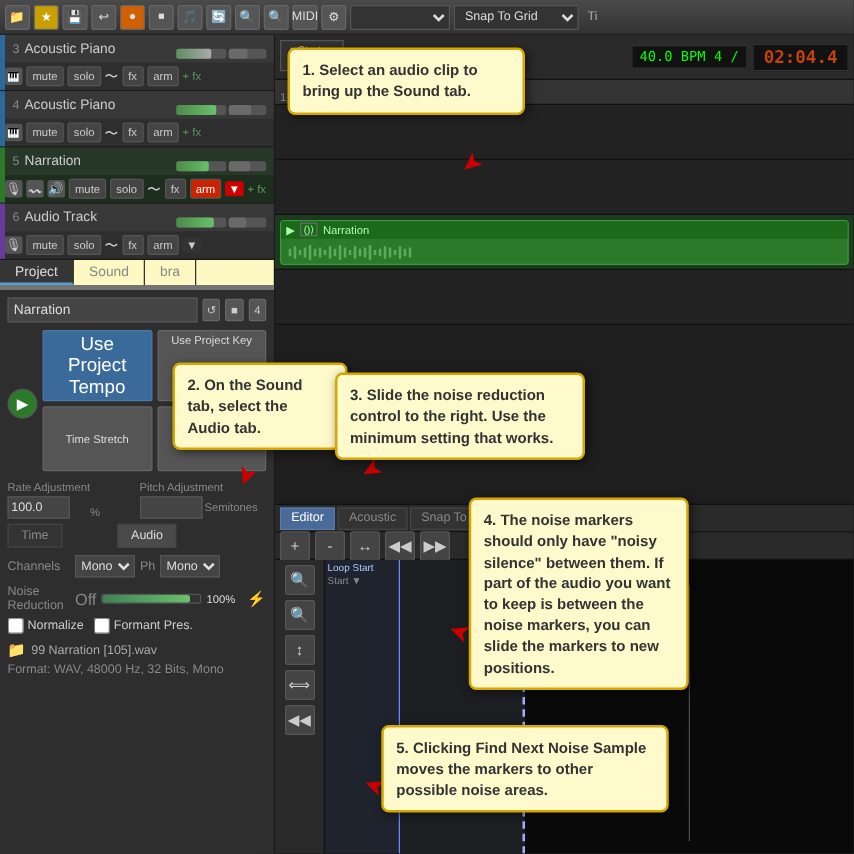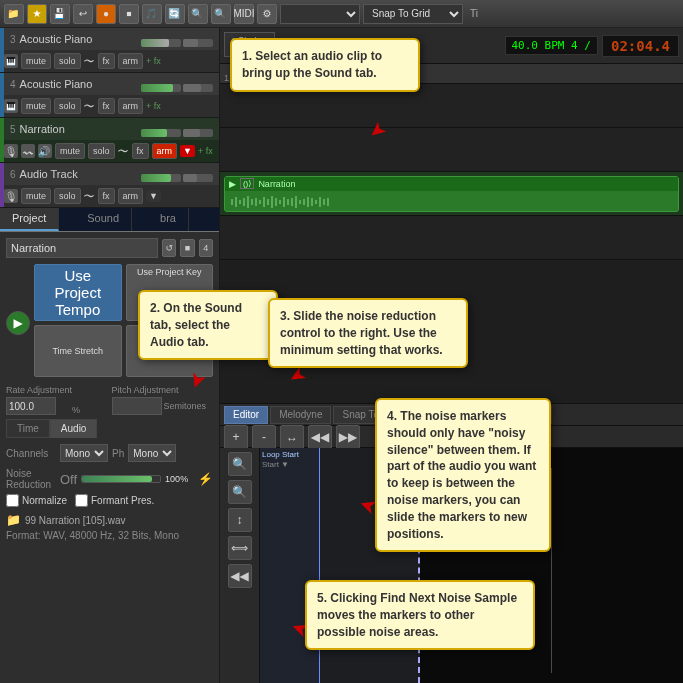"Project" .tab-bar { background: #0f172a -> #fef9c3; border-bottom: 1px solid #737373 -> 4px solid #737373; gap: 16px -> none }
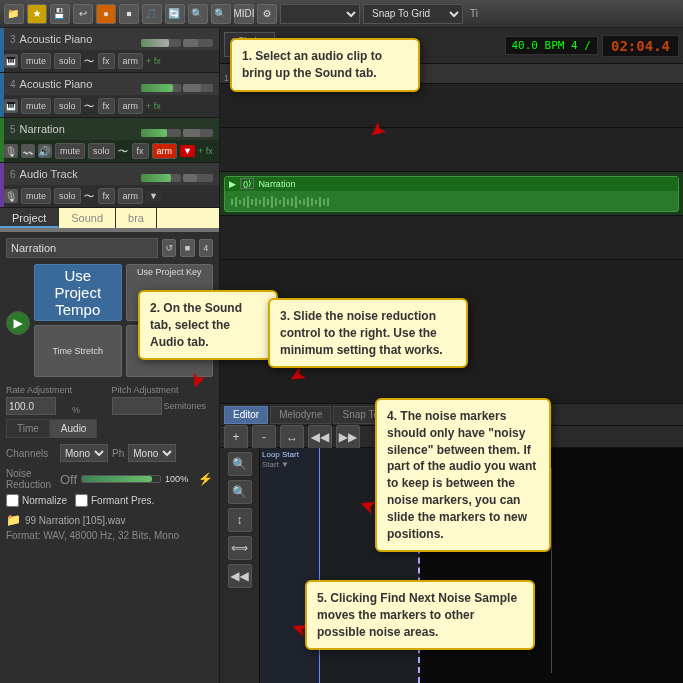"Melodyne" div.editor-tab { text: Melodyne -> Acoustic }
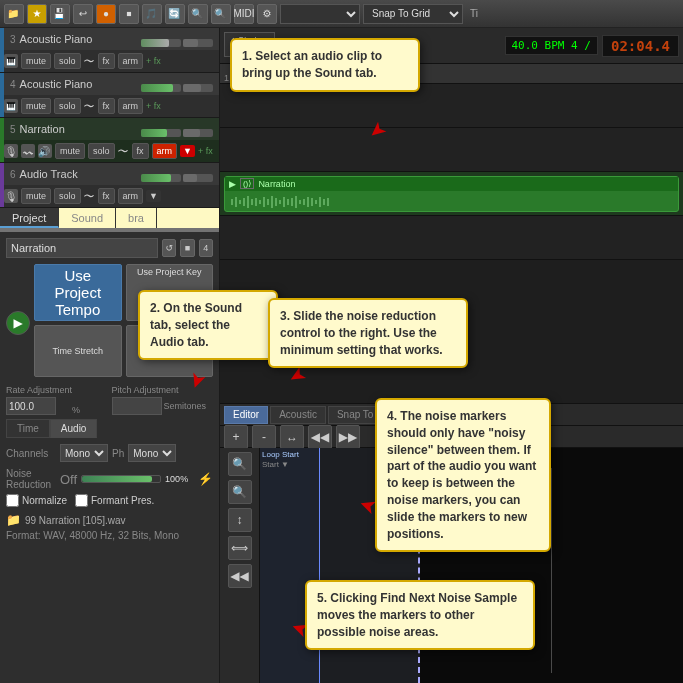"Time" .time-audio-tabs { gap: none -> 44px }
